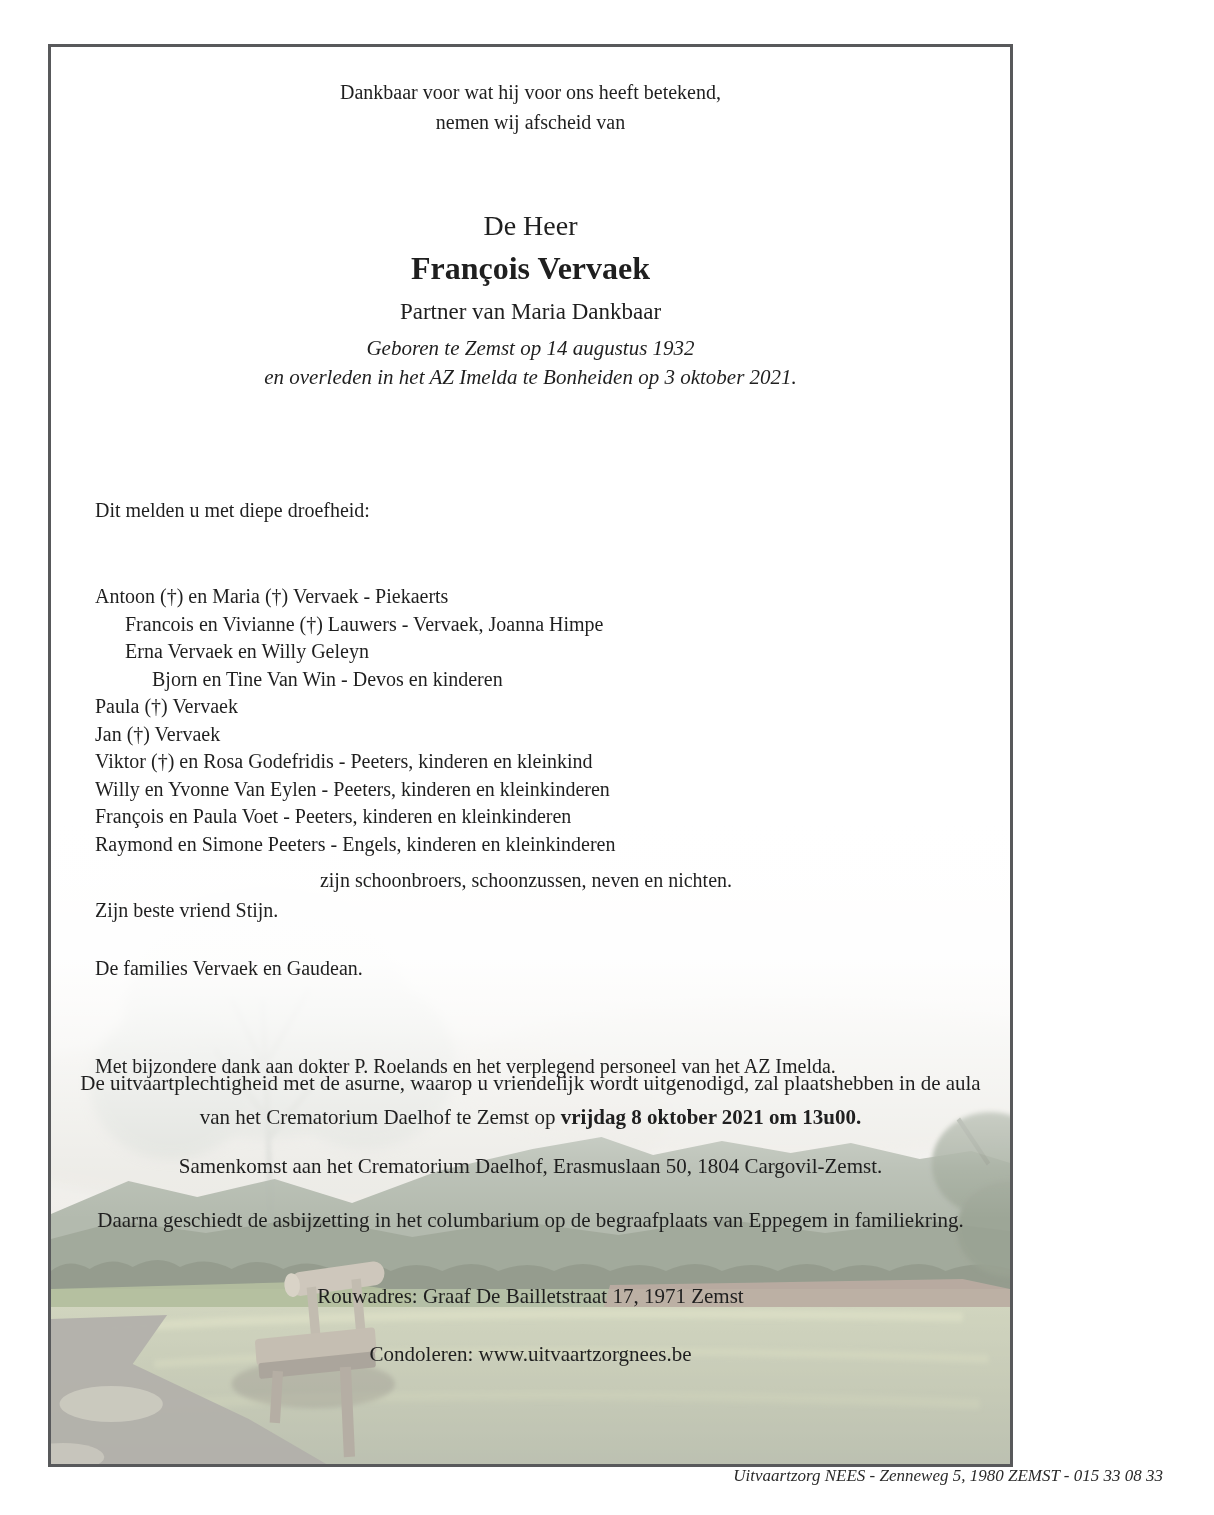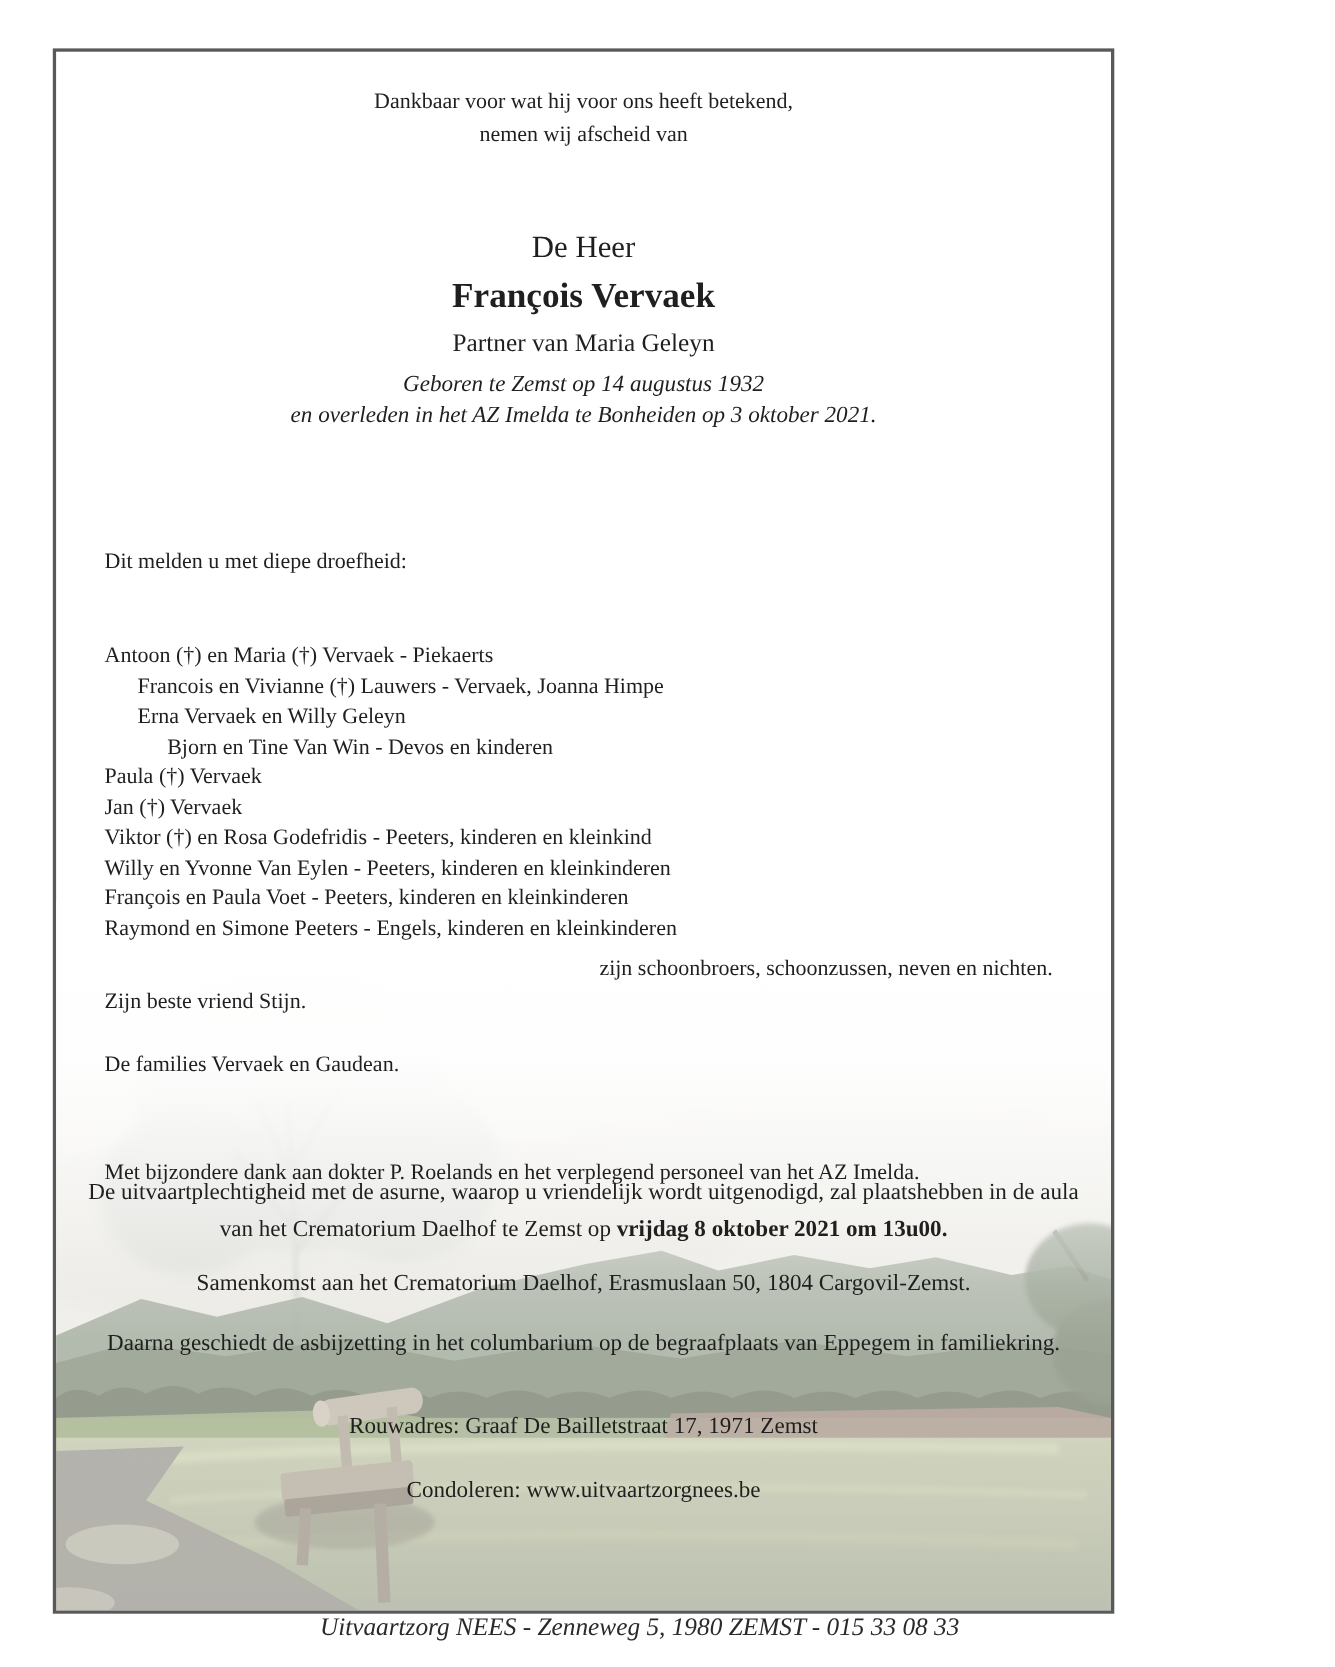"Partner van Maria Geleyn" div.txt { text: Geleyn -> Dankbaar }
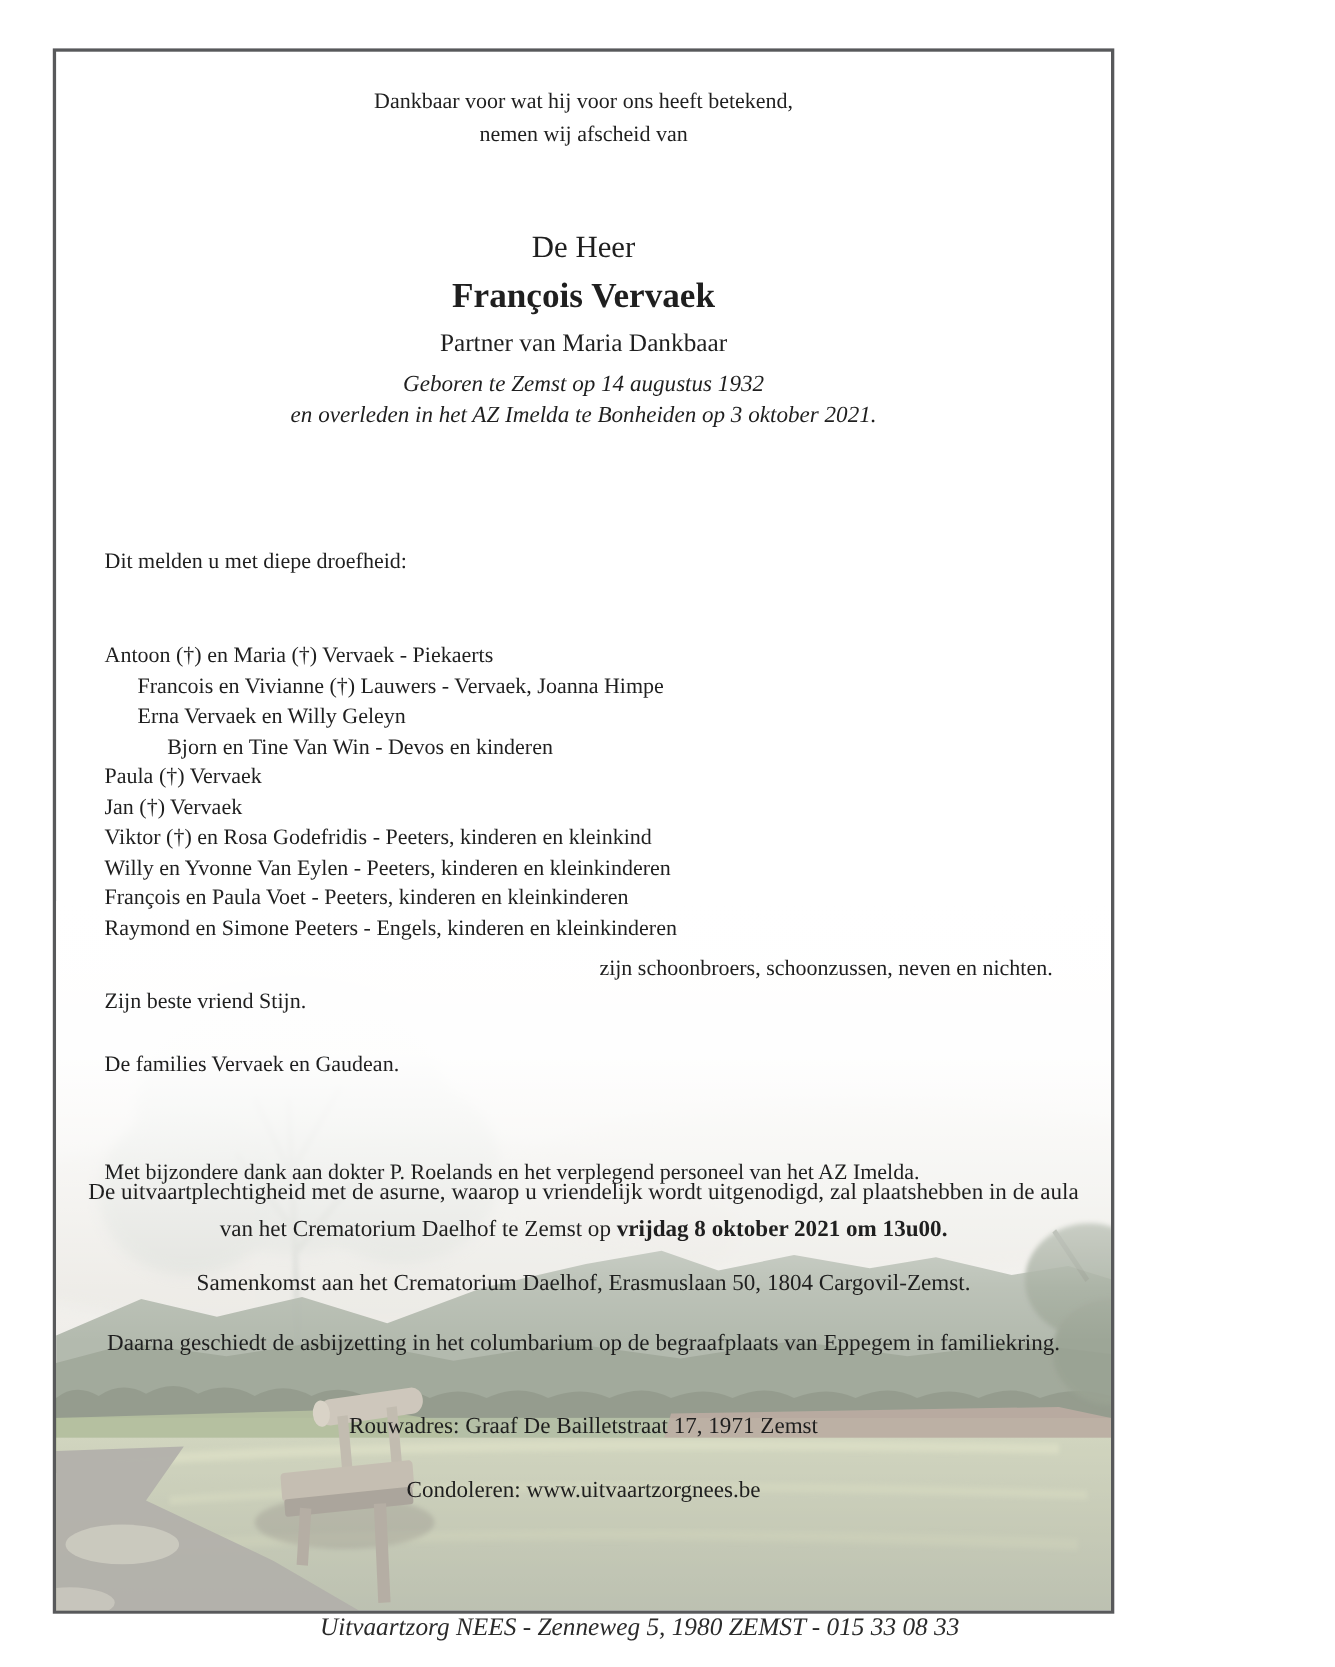"zijn schoonbroers, schoonzussen, neven" .righted { text-align: right -> center }
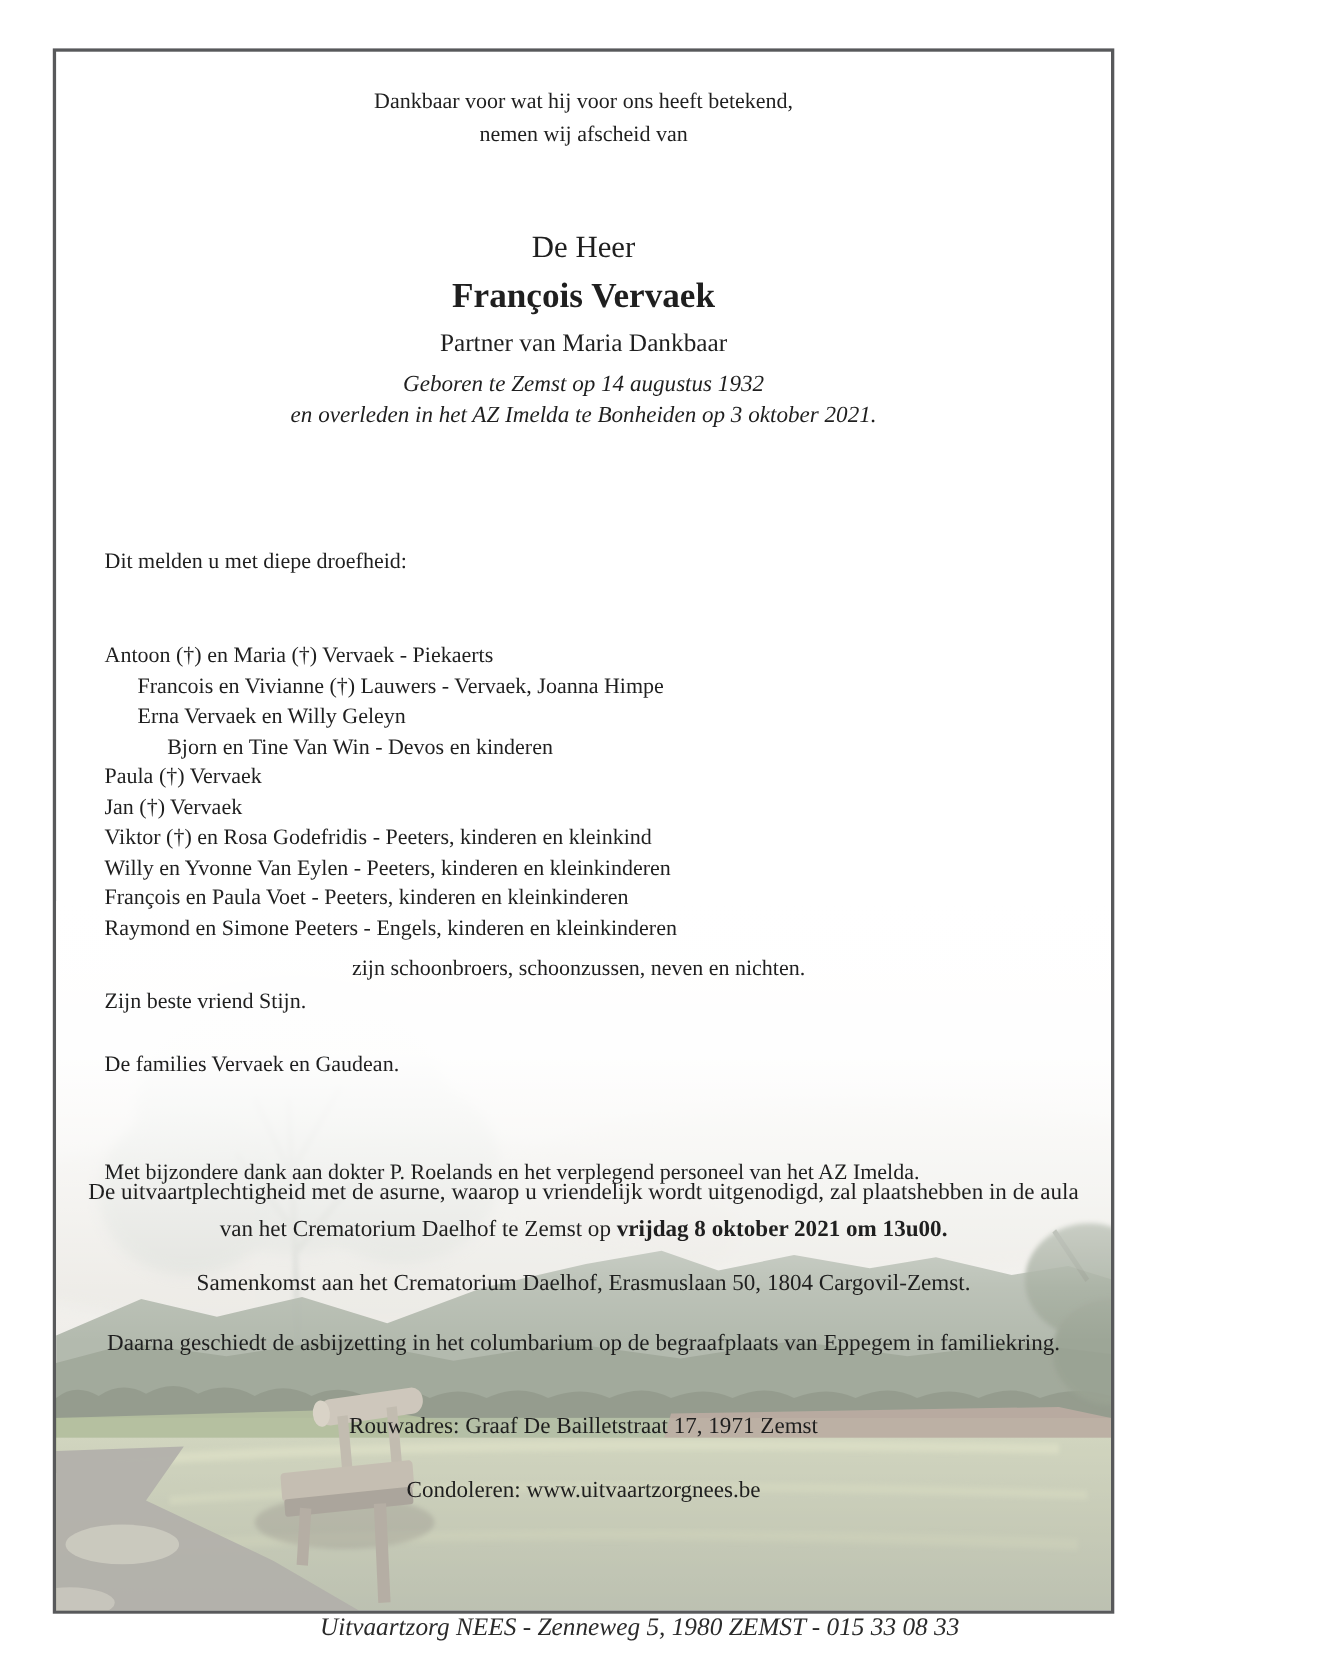"Uitvaartzorg NEES - Zenneweg 5," .footer { font-size: 23px -> 17px; text-align: center -> right }
